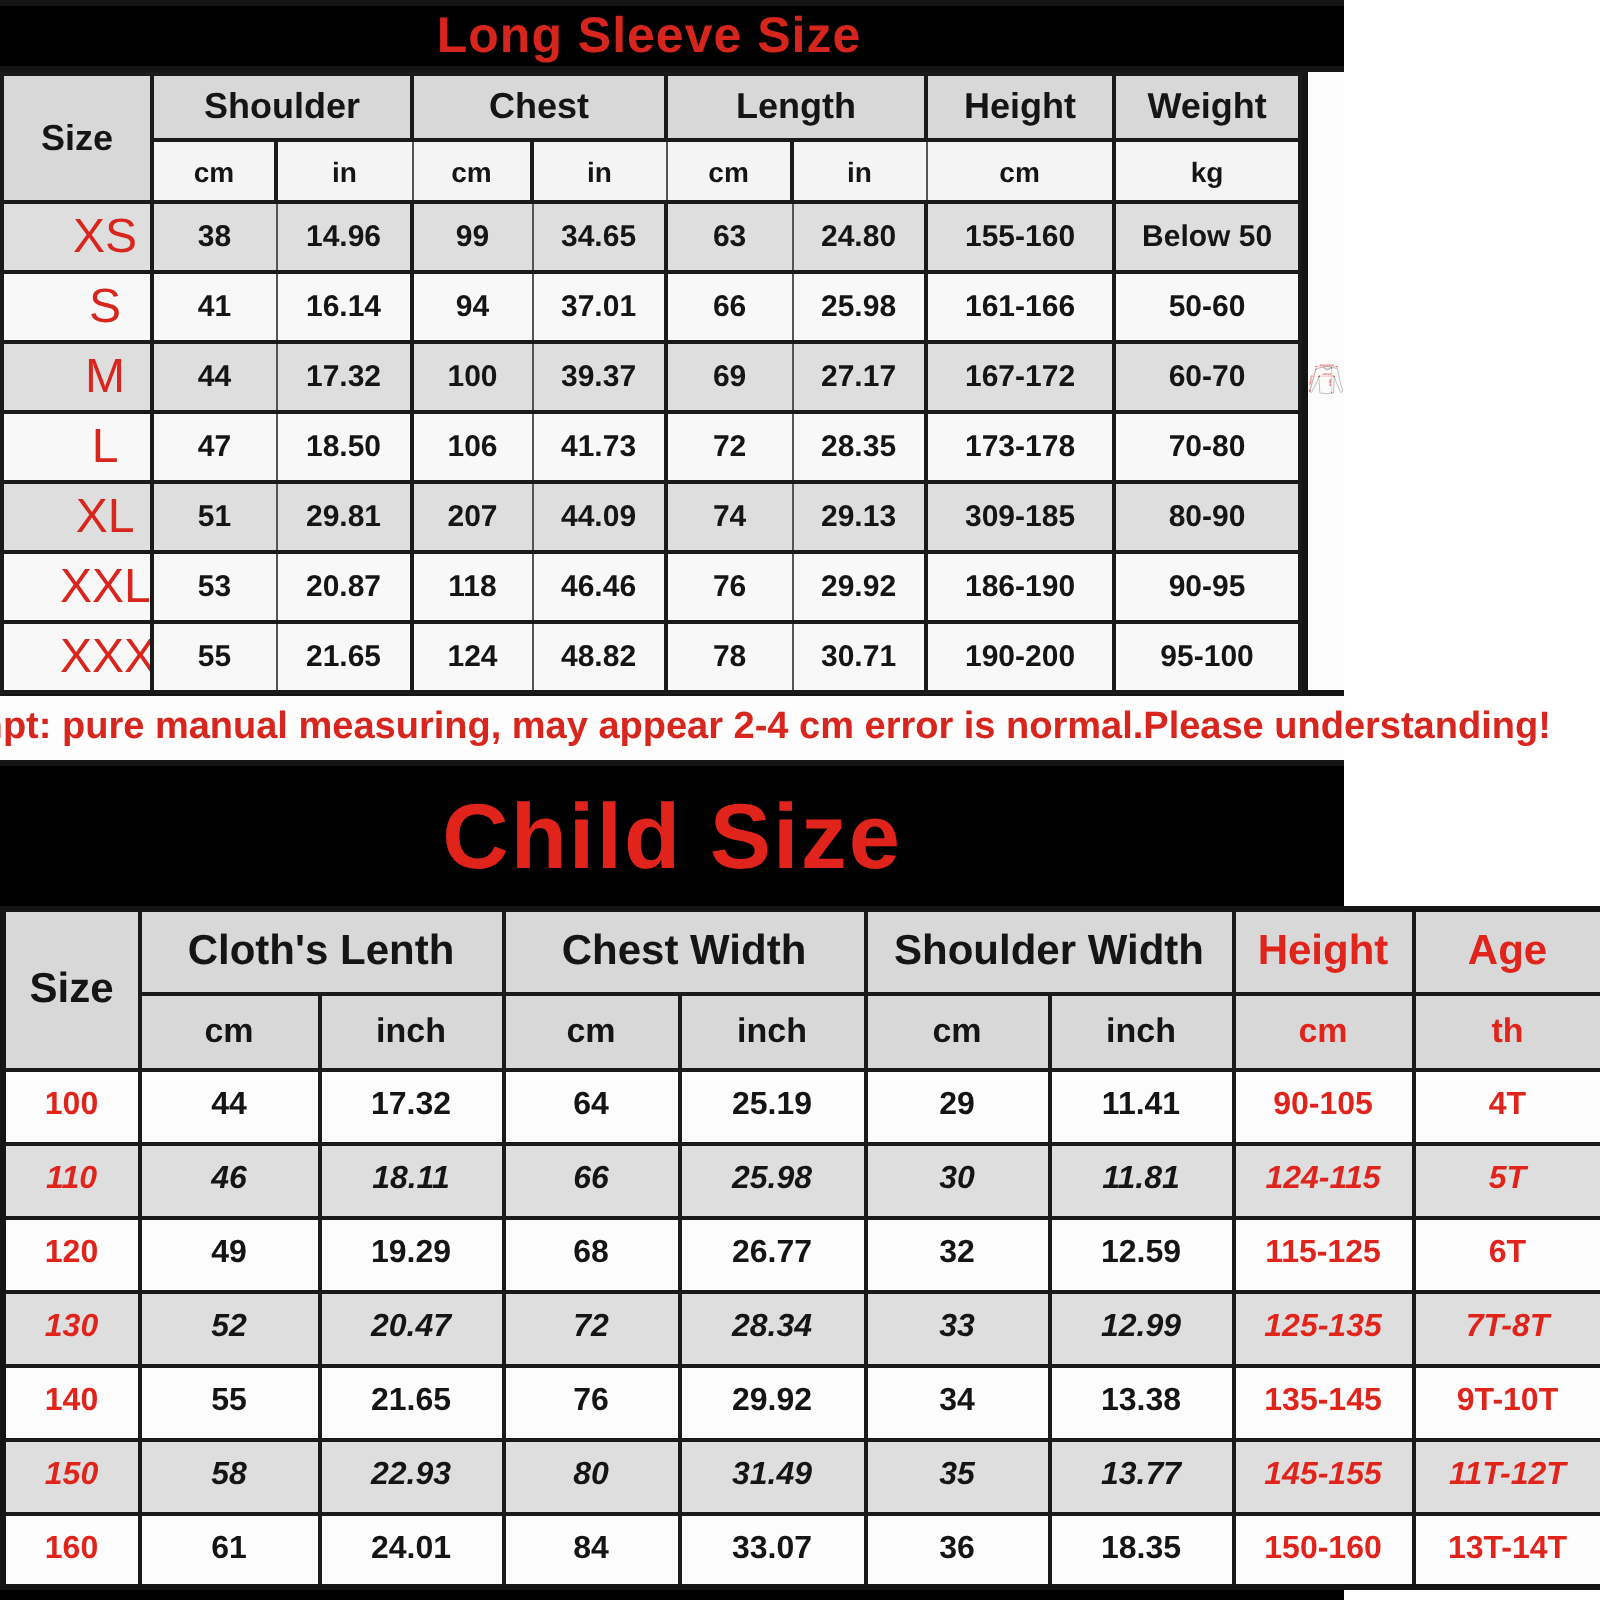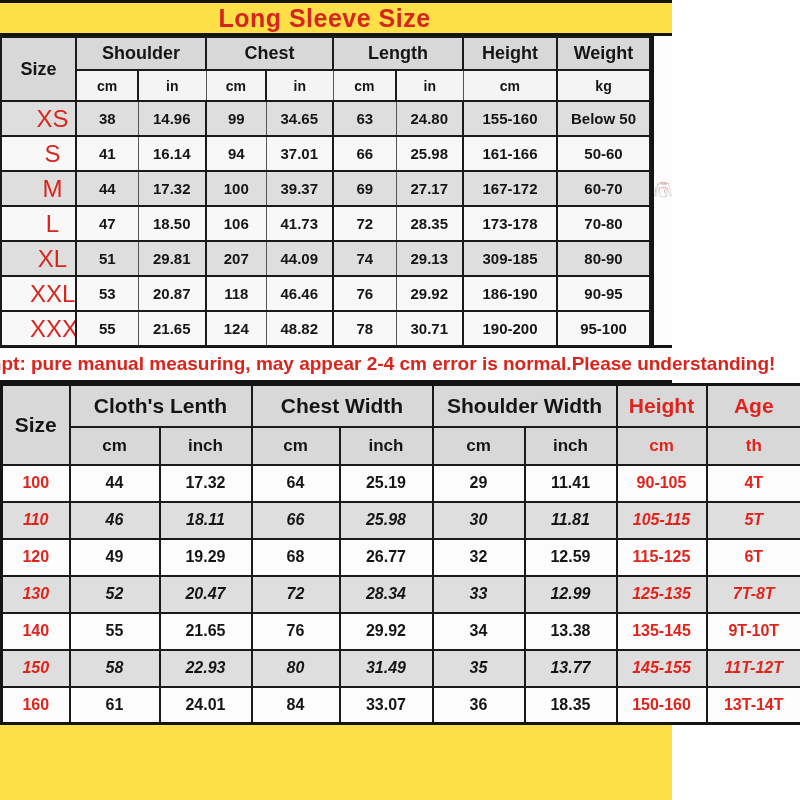"Long Sleeve Size" .sheet { background: #fde047 -> #000000 }
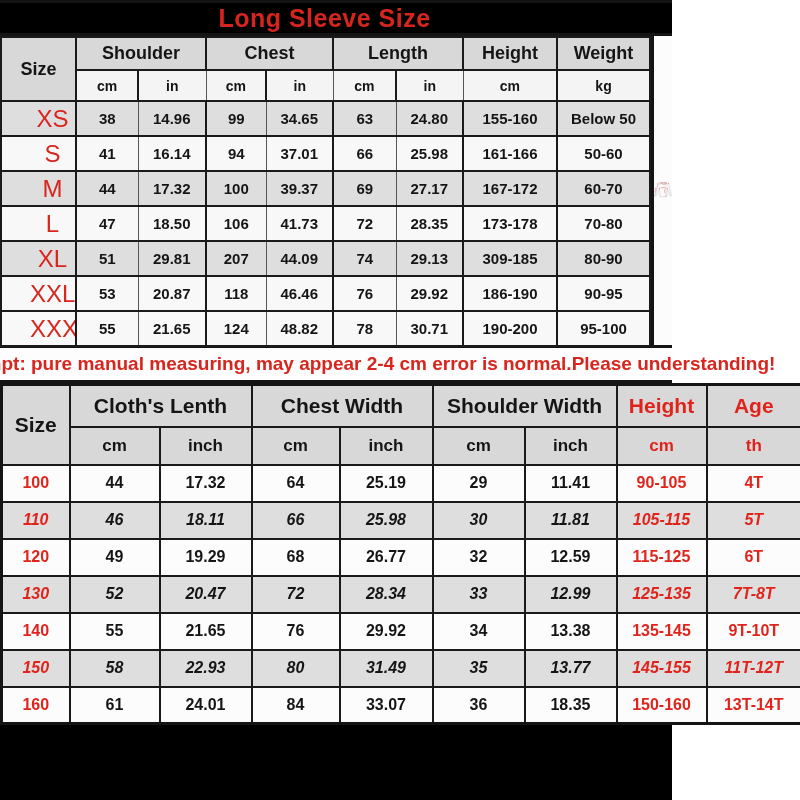"Child Size" div.child-title { html: none -> <div>Child Size</div> }
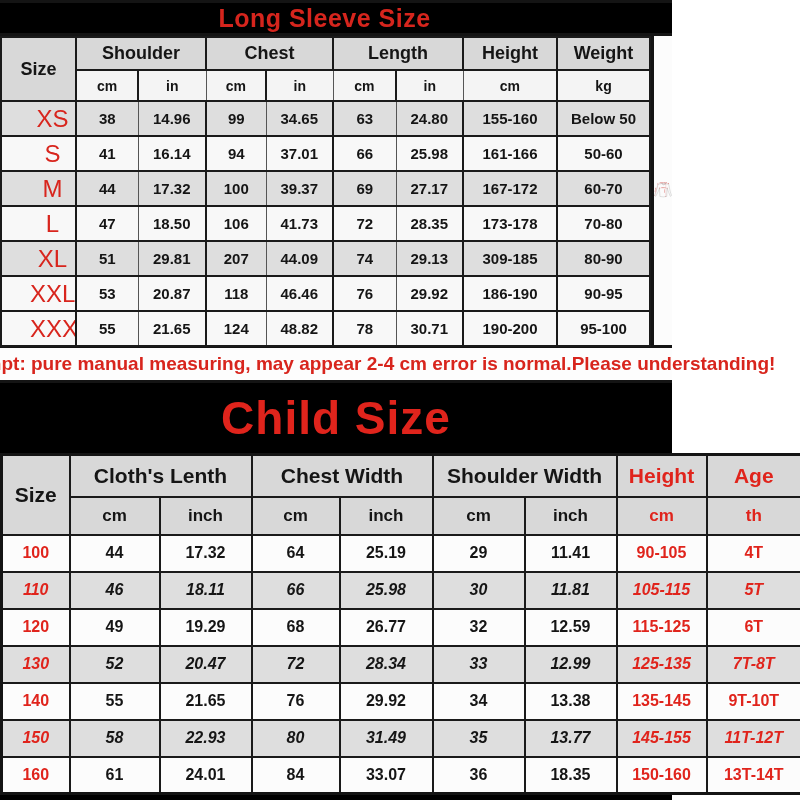"105-115" td.red { text: 105-115 -> 124-115 }
